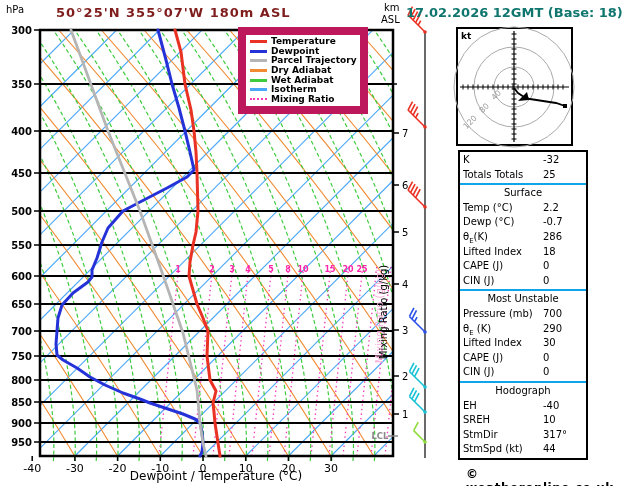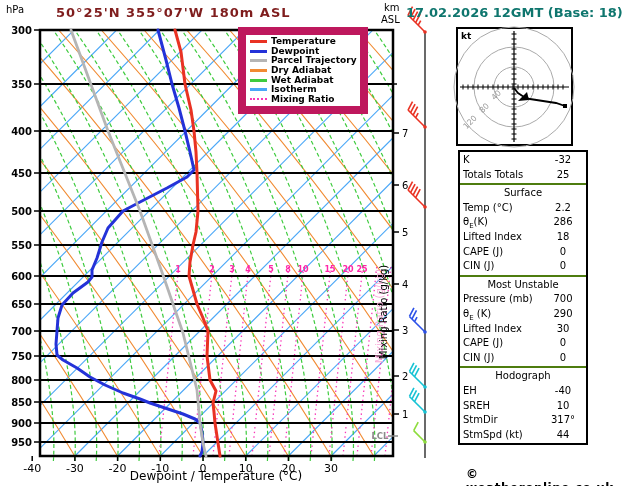"-32" .tbl-value { text-align: center -> left }
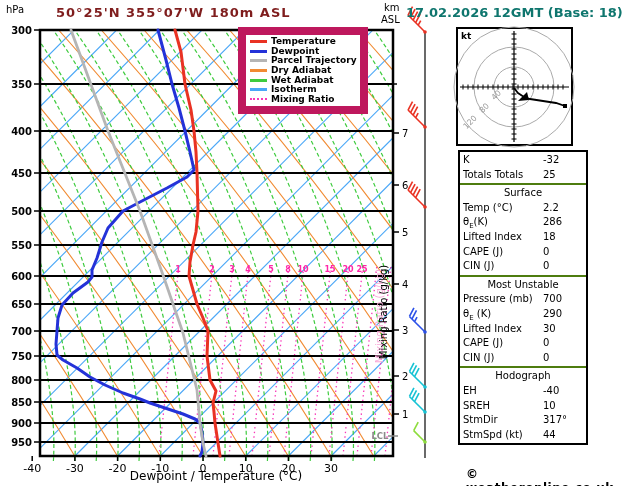"Surface" .tbl-section { border-top: 2px solid #4d7c0f -> 2px solid #0ea5e9 }
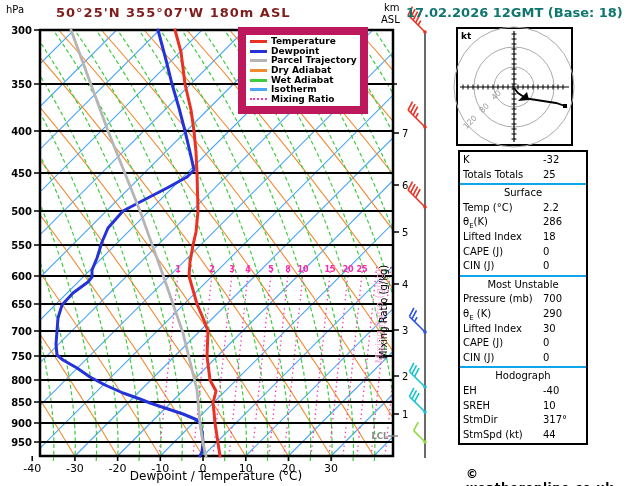"Dewp (°C)" div.tbl-row { html: none -> <div> <span>Dewp (°C)</span> <span>-0.7</span> </div> }
